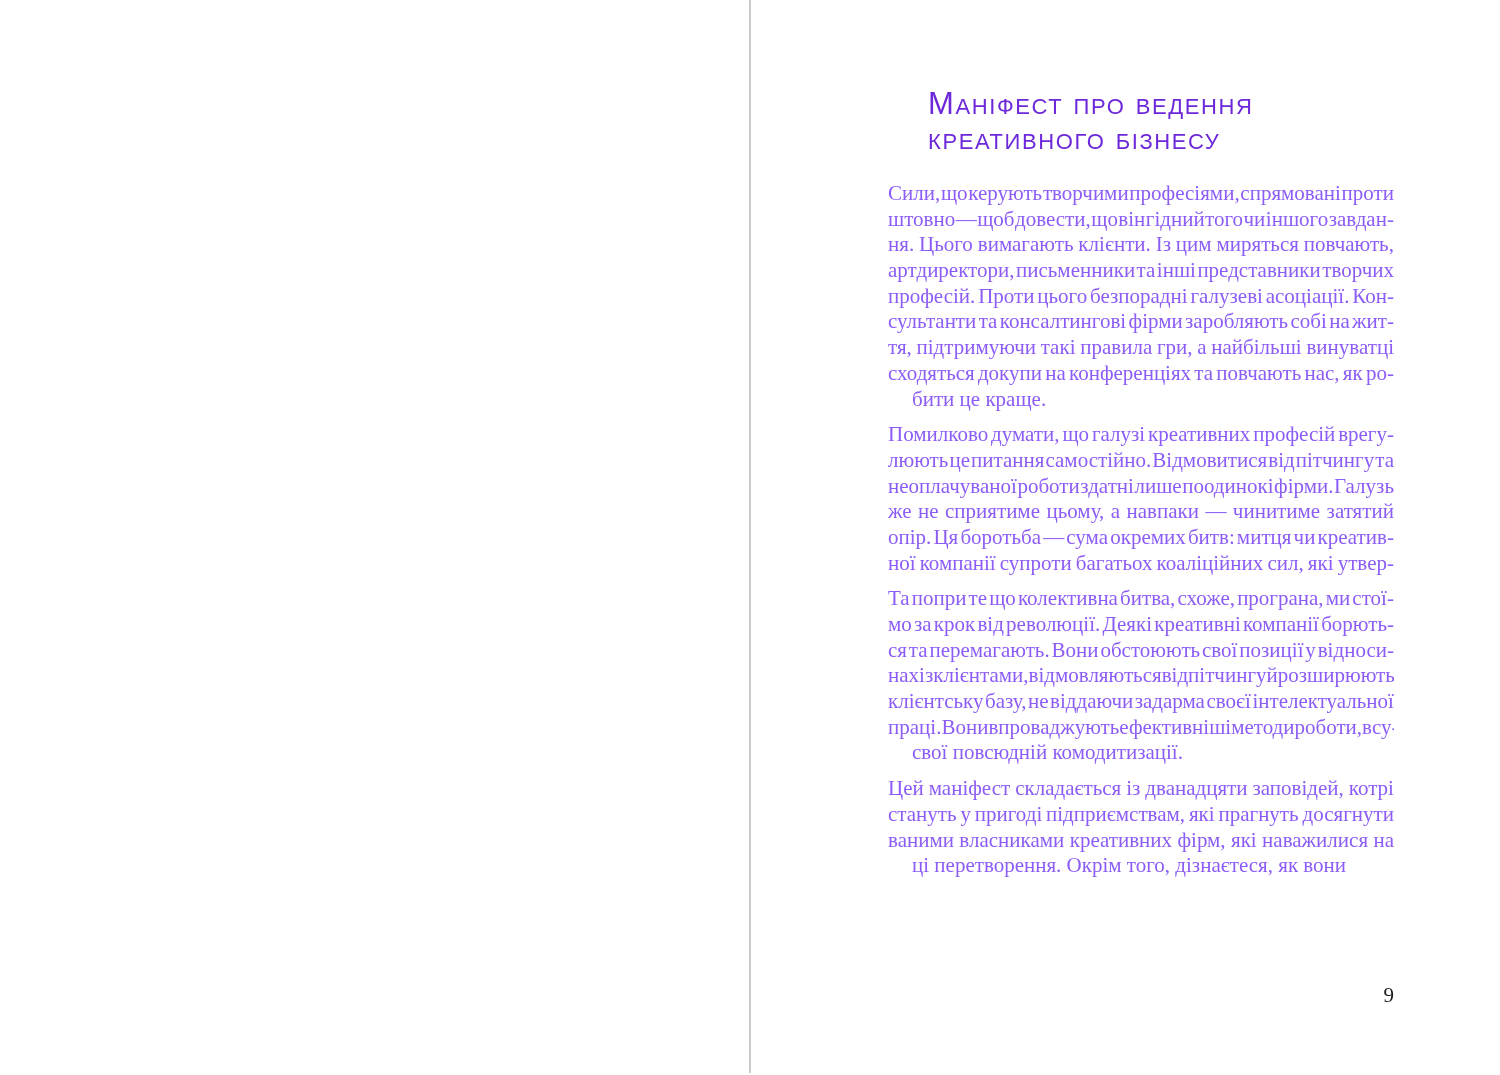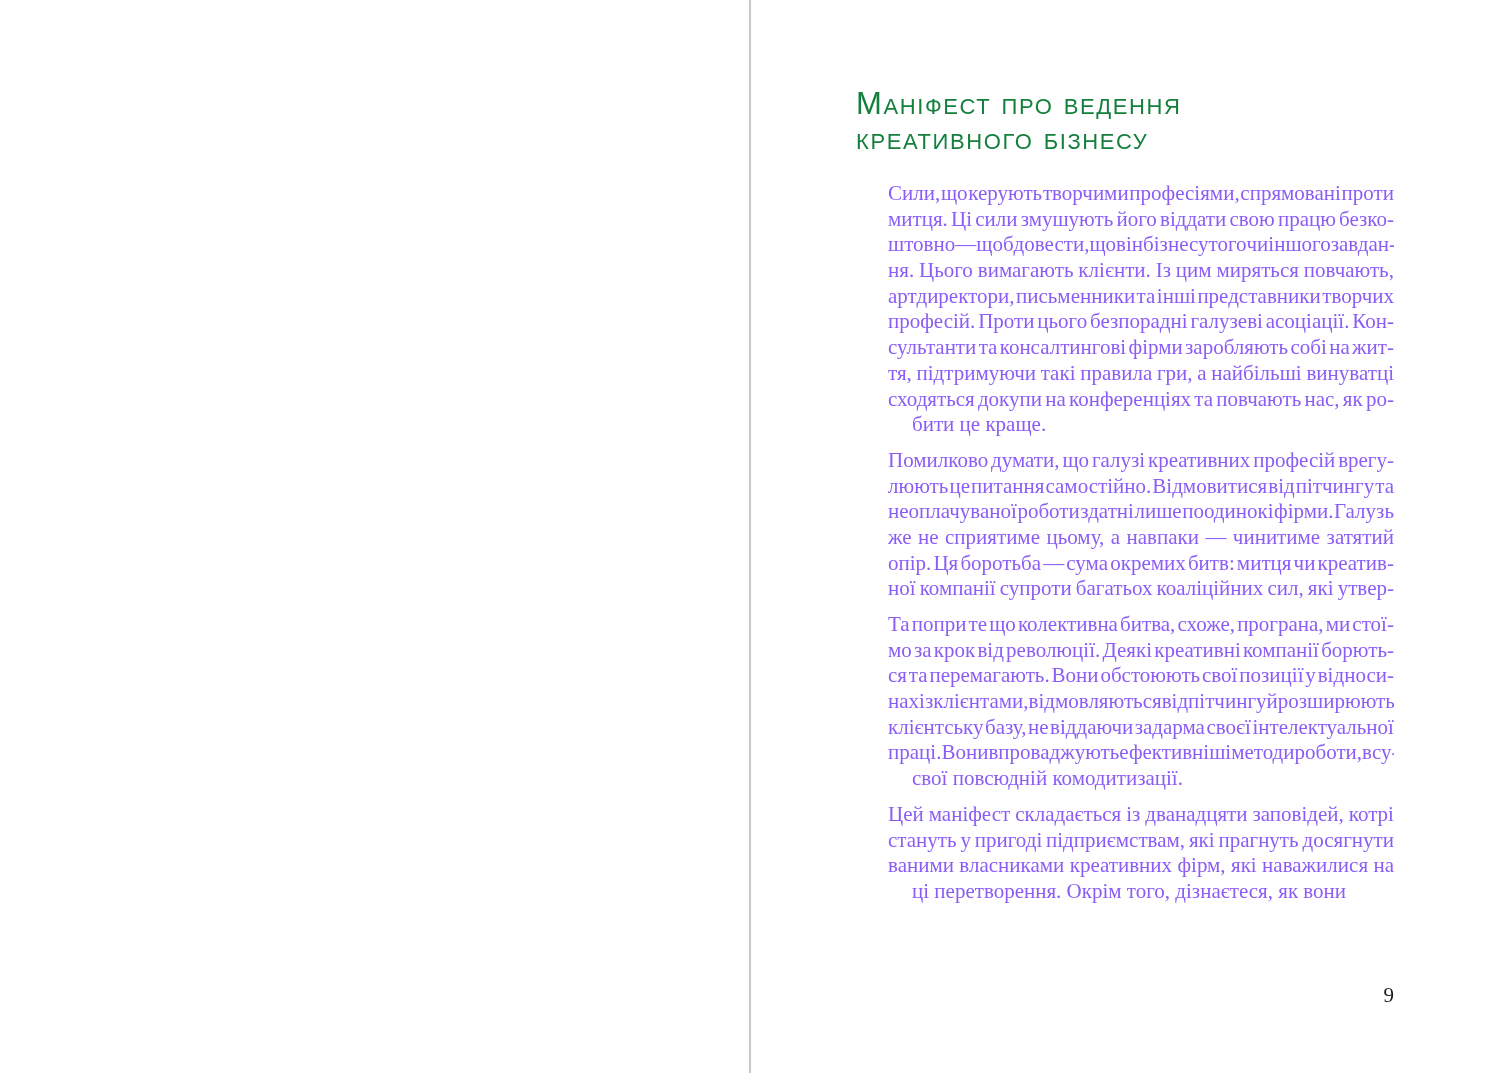"Маніфест про ведення" .chapter-title { color: #15803d -> #6d28d9; left: 856px -> 928px }
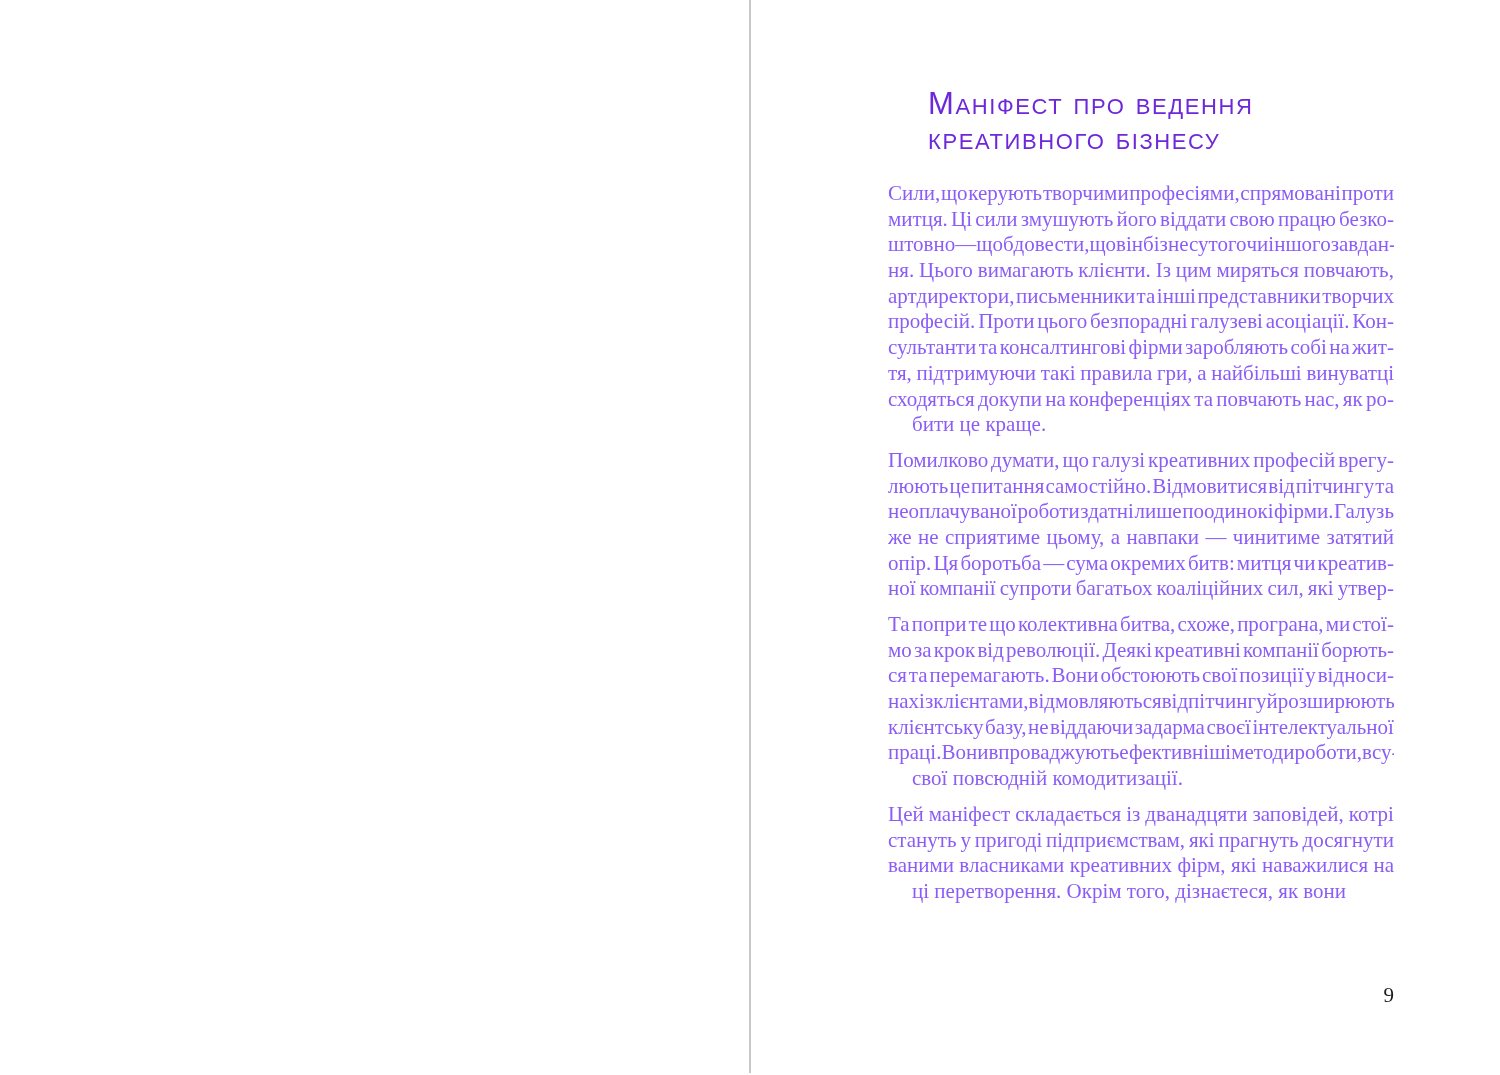"митця." div.text-line { html: <div> <span>митця.</span> <span>Ці</span> <span>сили</span> <span>змушують</span> <span>його</span> <span>віддати</span> <span>свою</span> <span>працю</span> <span>безко-</span> </div> -> none }
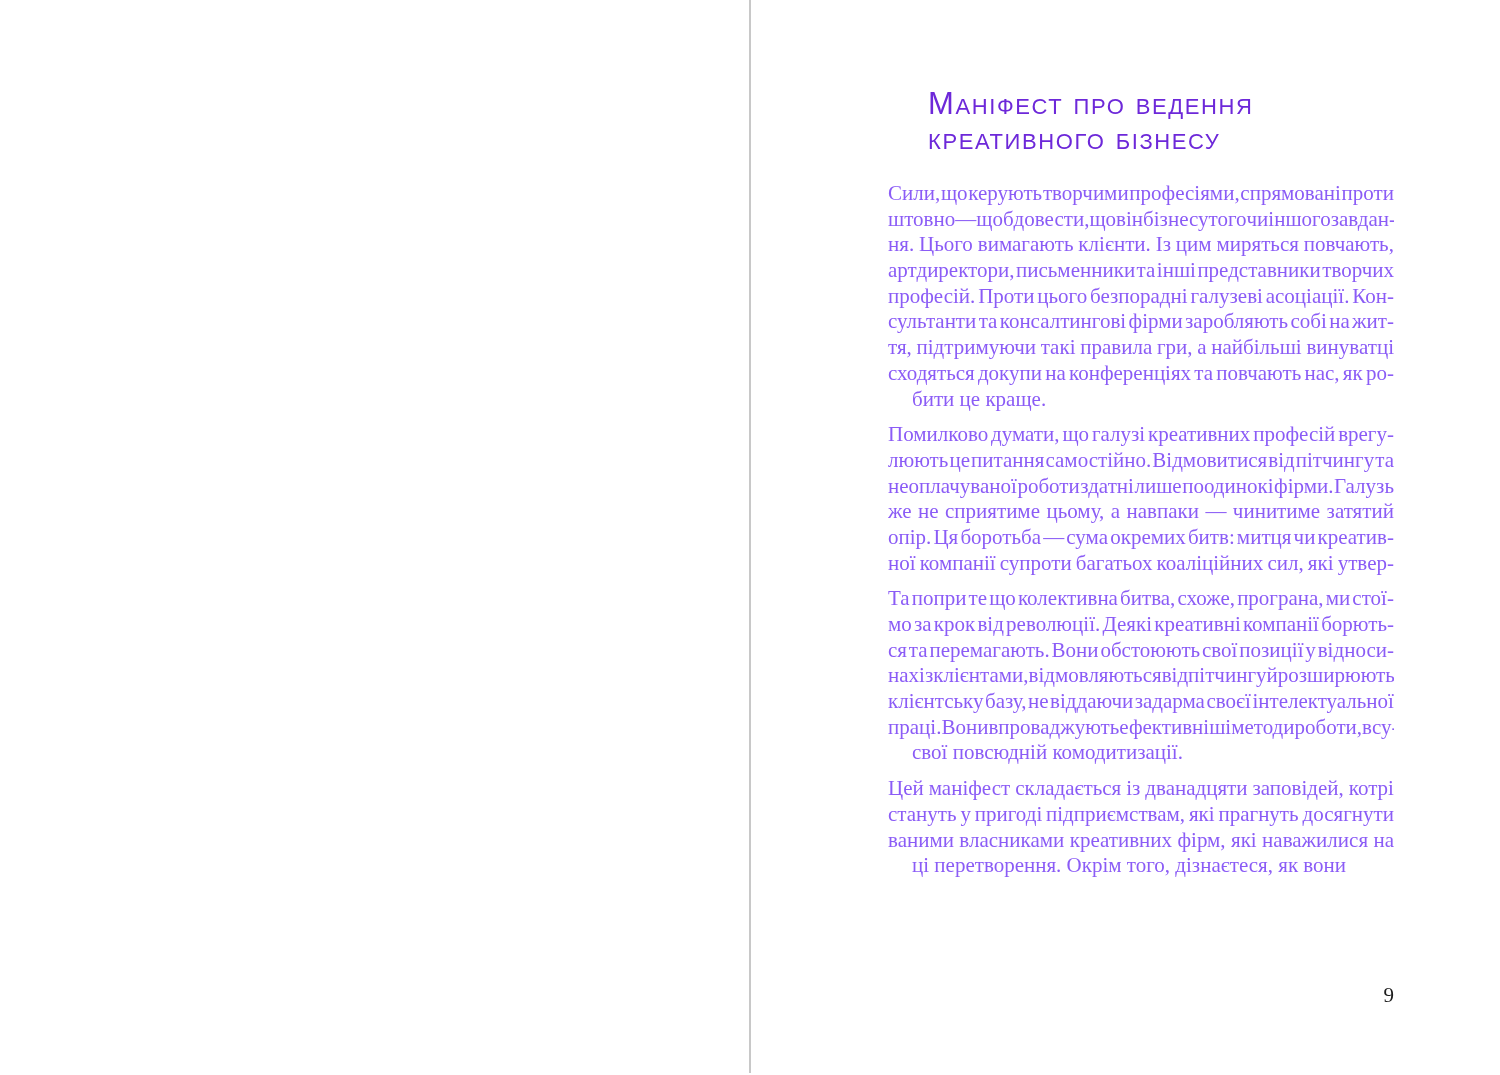"бізнесу" span { text: бізнесу -> гідний }
